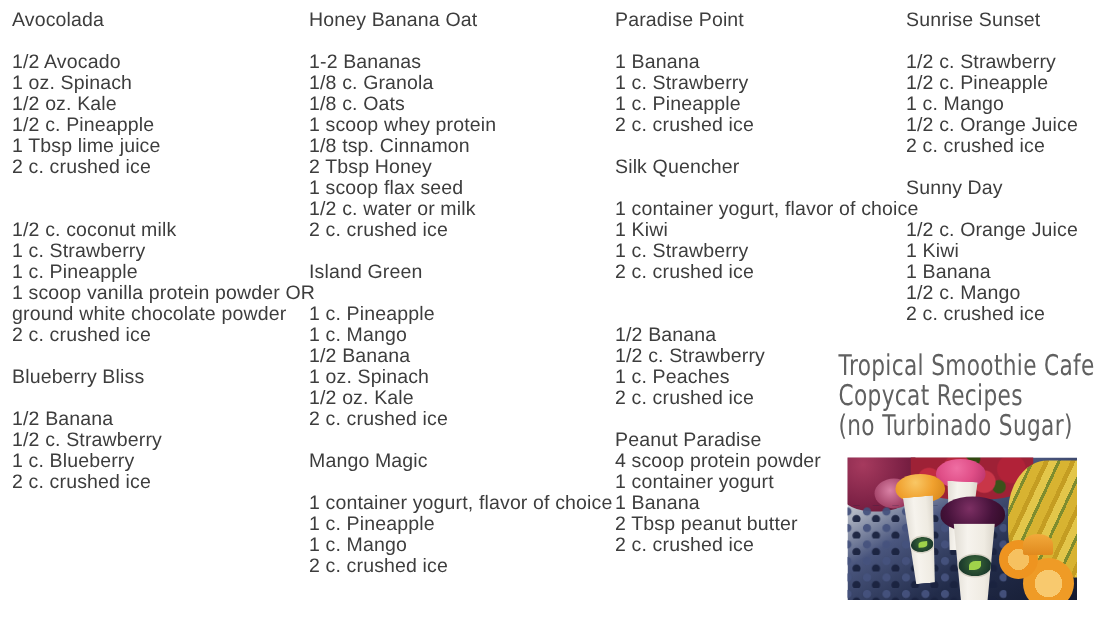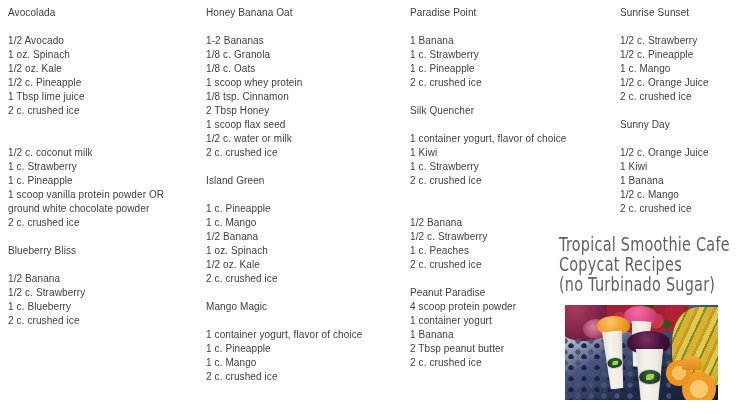"Avocolada" .col { font-size: 10px -> 13px }
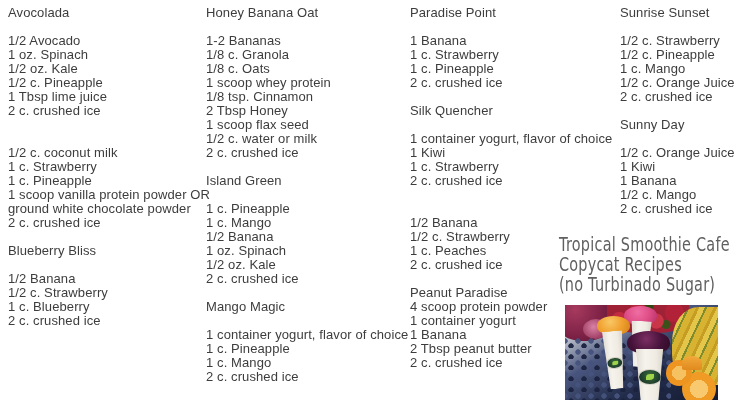"Sunrise Sunset" div.col { left: 620px -> 604px }
